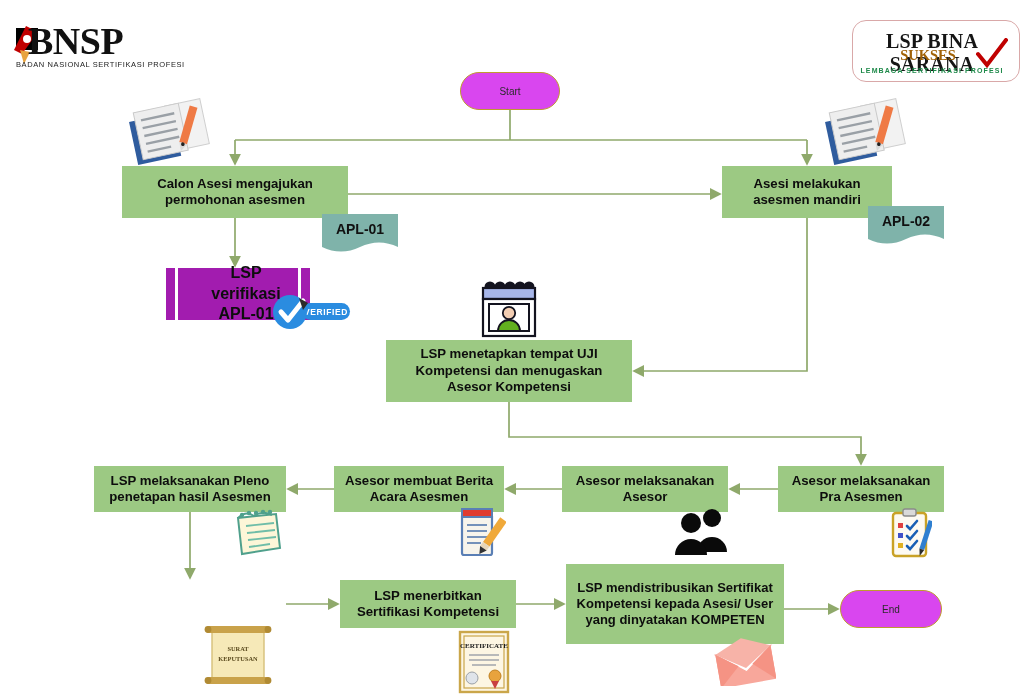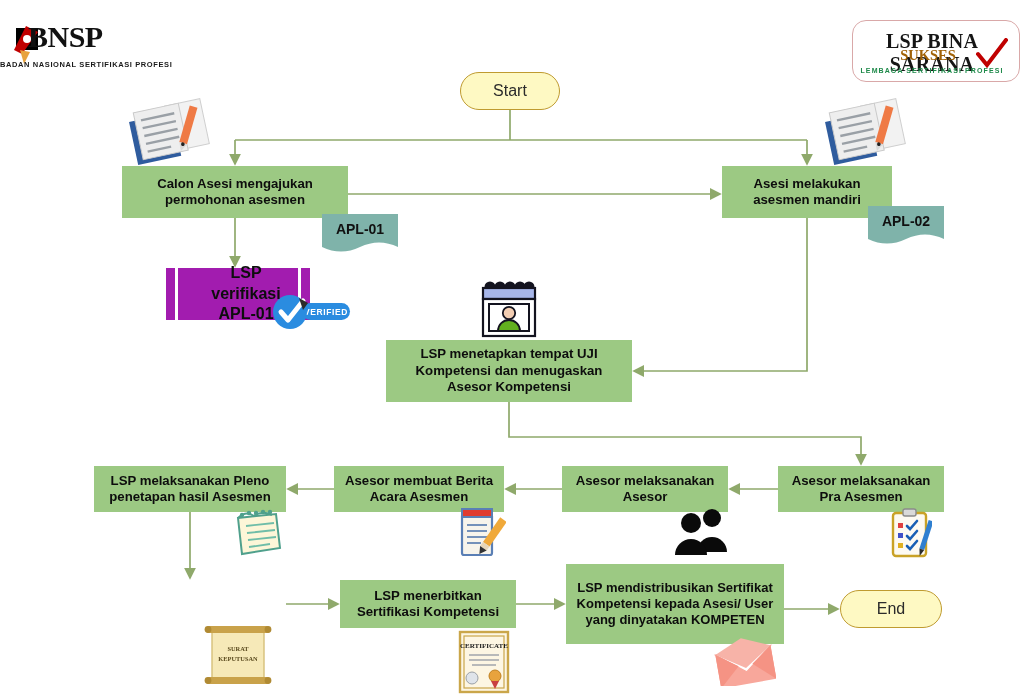"BNSP" #bnsp-wordmark { font-size: 30px -> 38px }
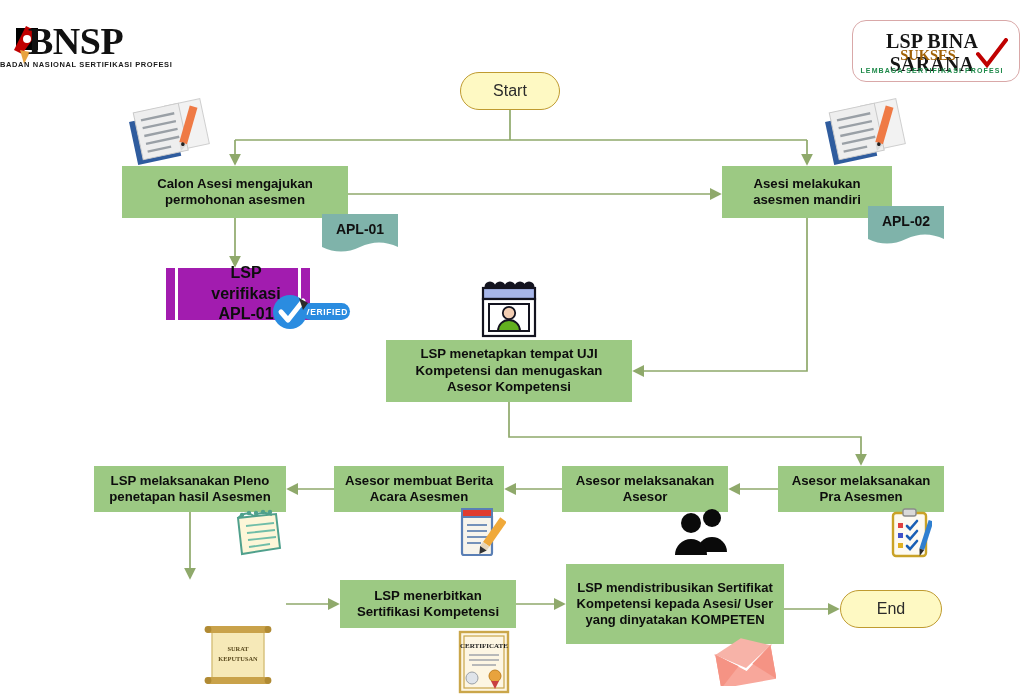"BADAN NASIONAL SERTIFIKASI PROFESI" #bnsp-tagline { font-weight: 700 -> 400; left: 0 -> 16px }
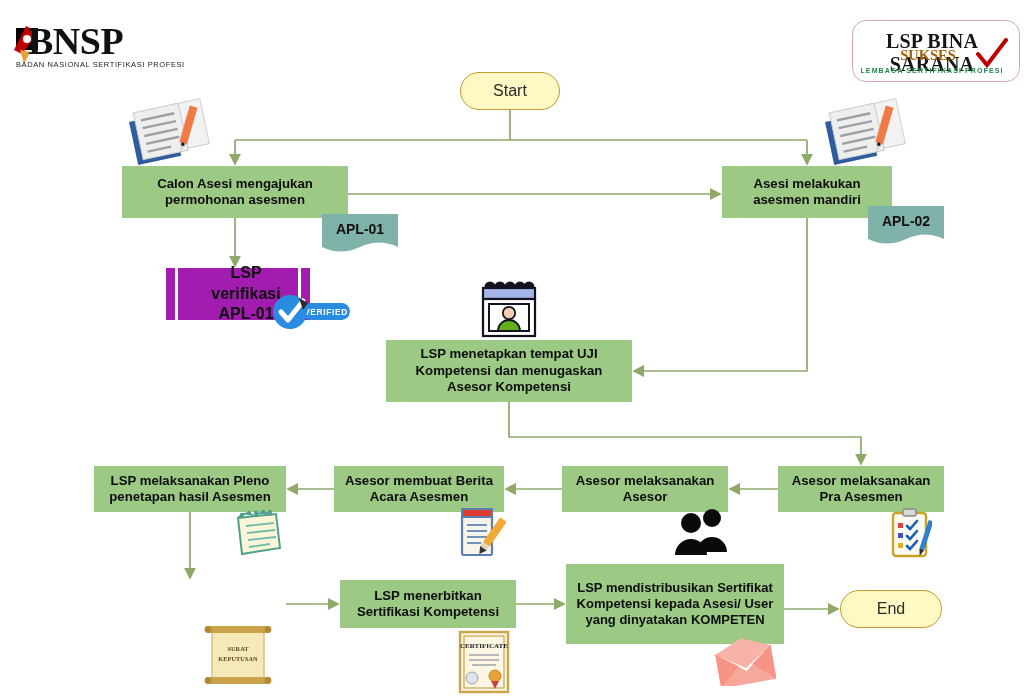"Start" .terminator { background: #fef9c3 -> #d946ef; font-size: 16px -> 10px }
